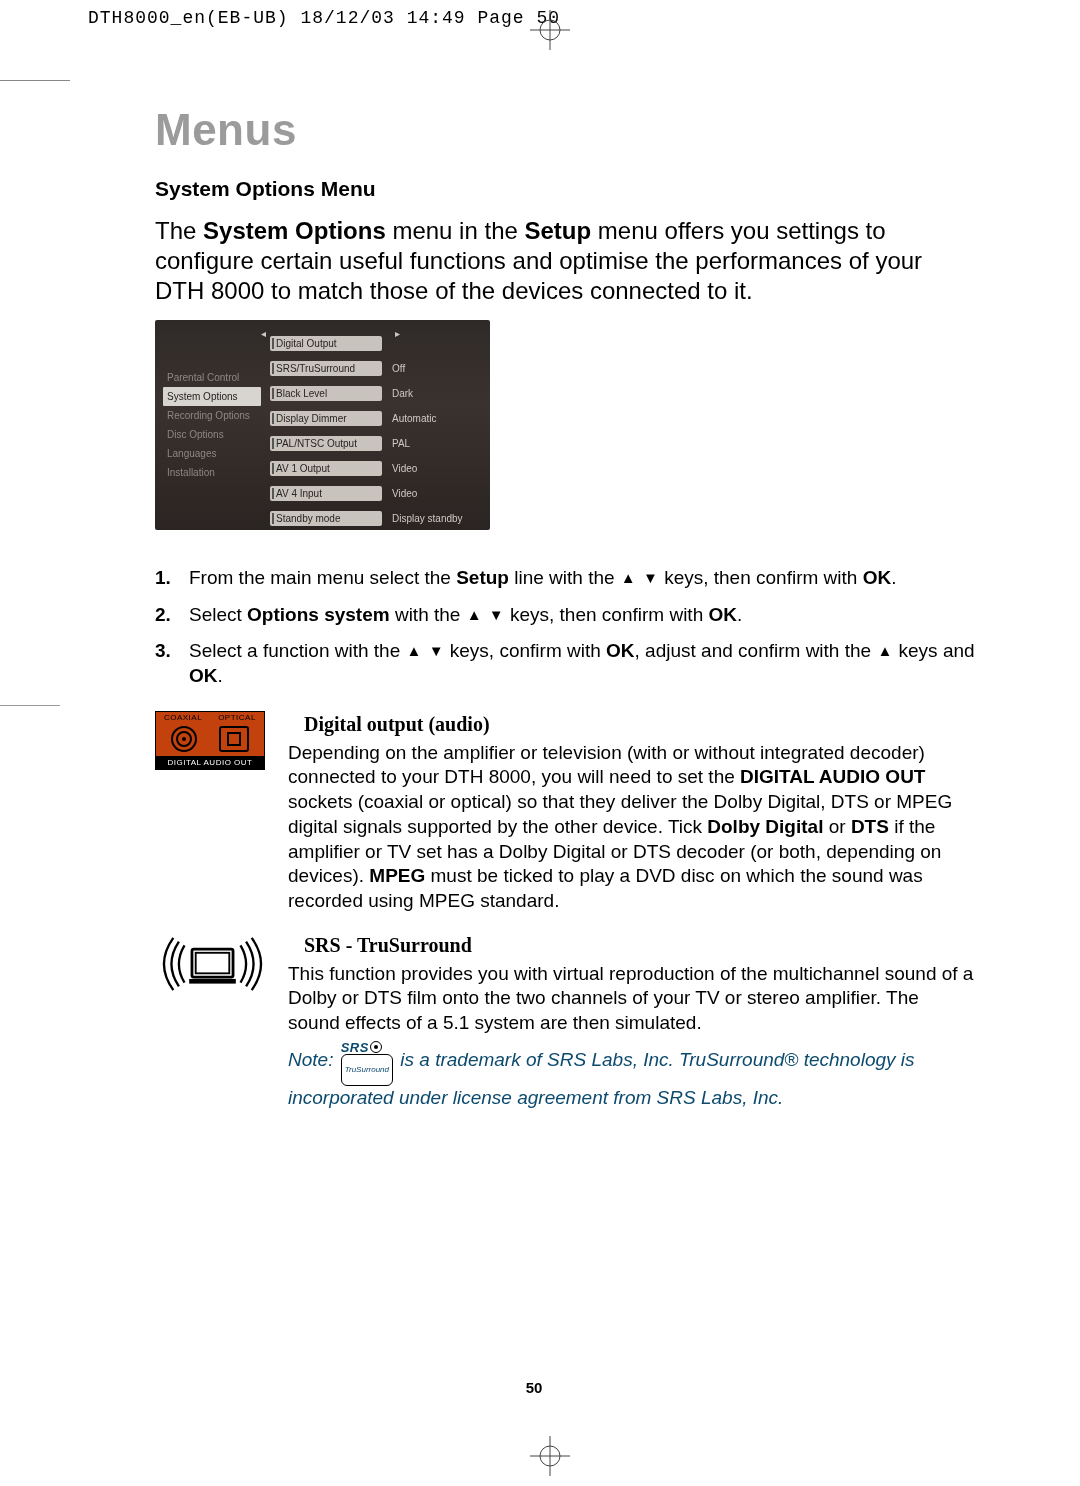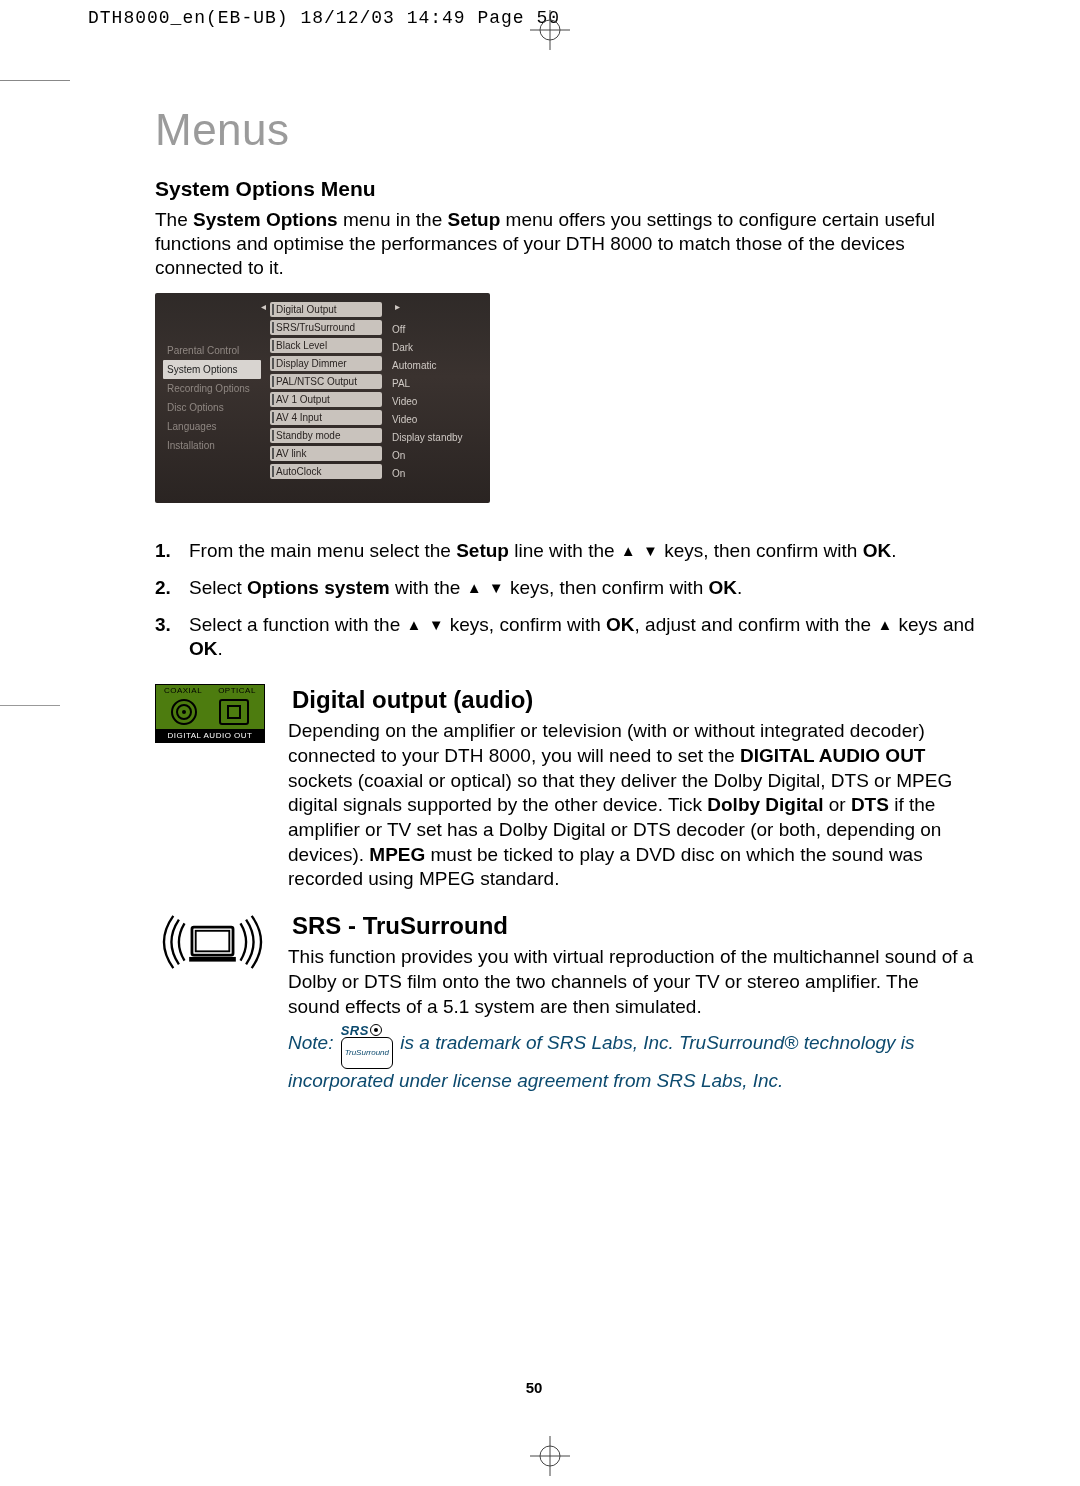"Menus" h1.menus { font-weight: 400 -> 700 }
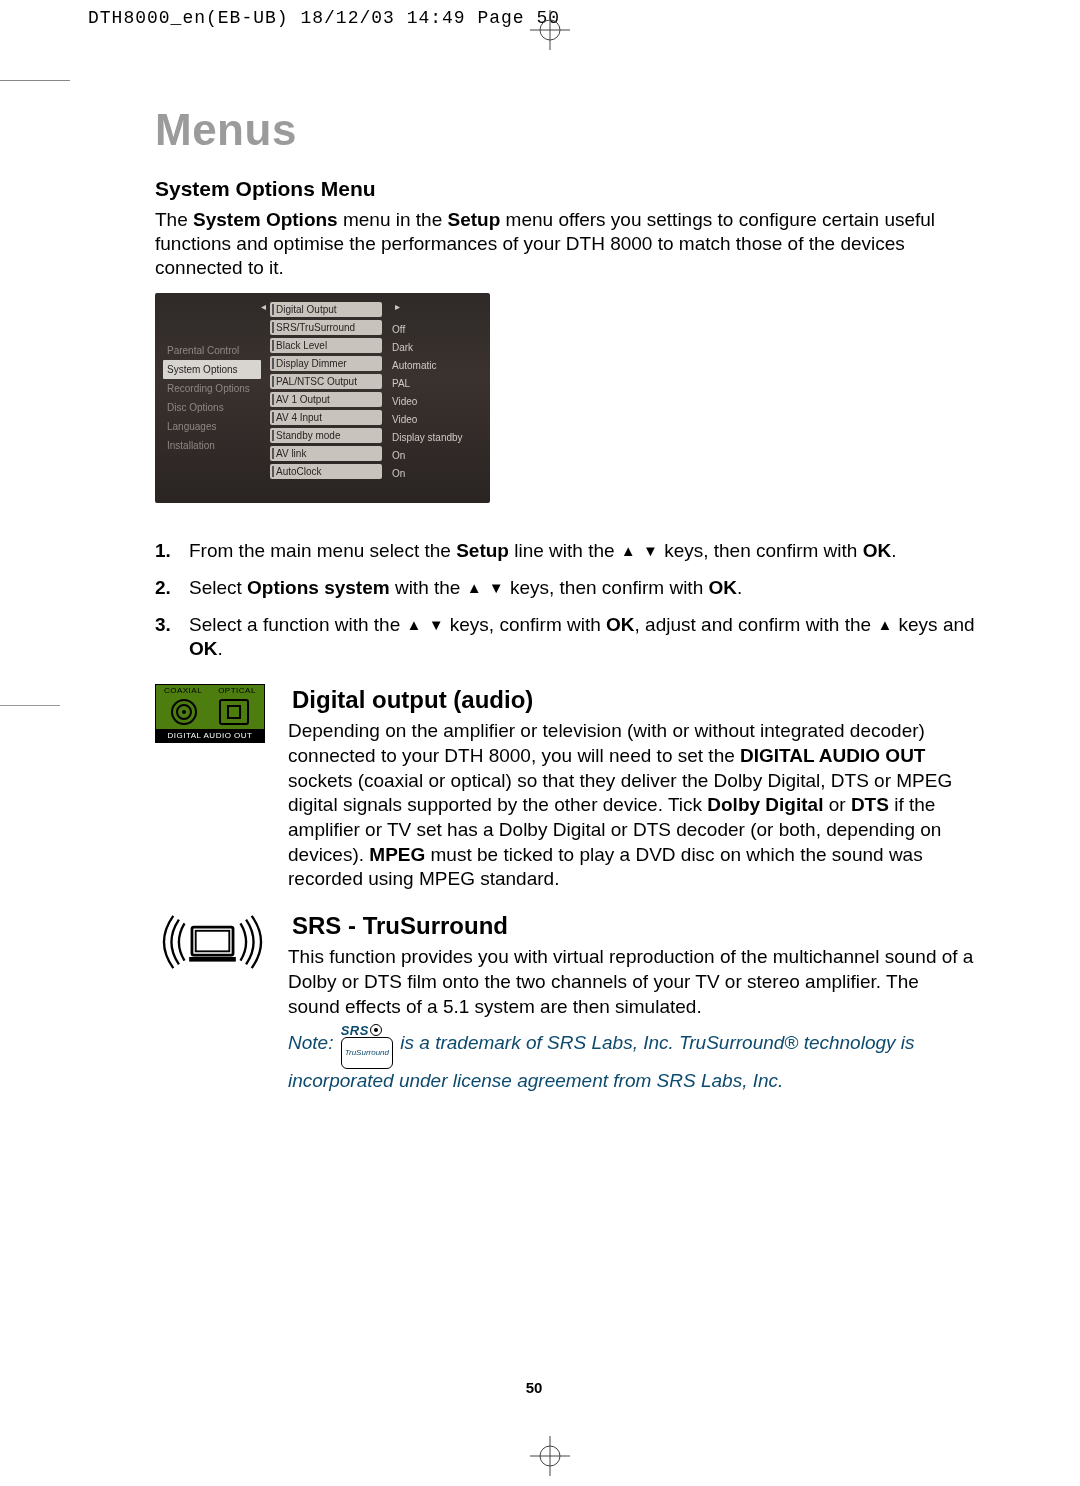"The System Options menu in" p.intro { font-size: 19px -> 24px; margin: 7px 0 14px 0 -> 15px 0 14px 0 }
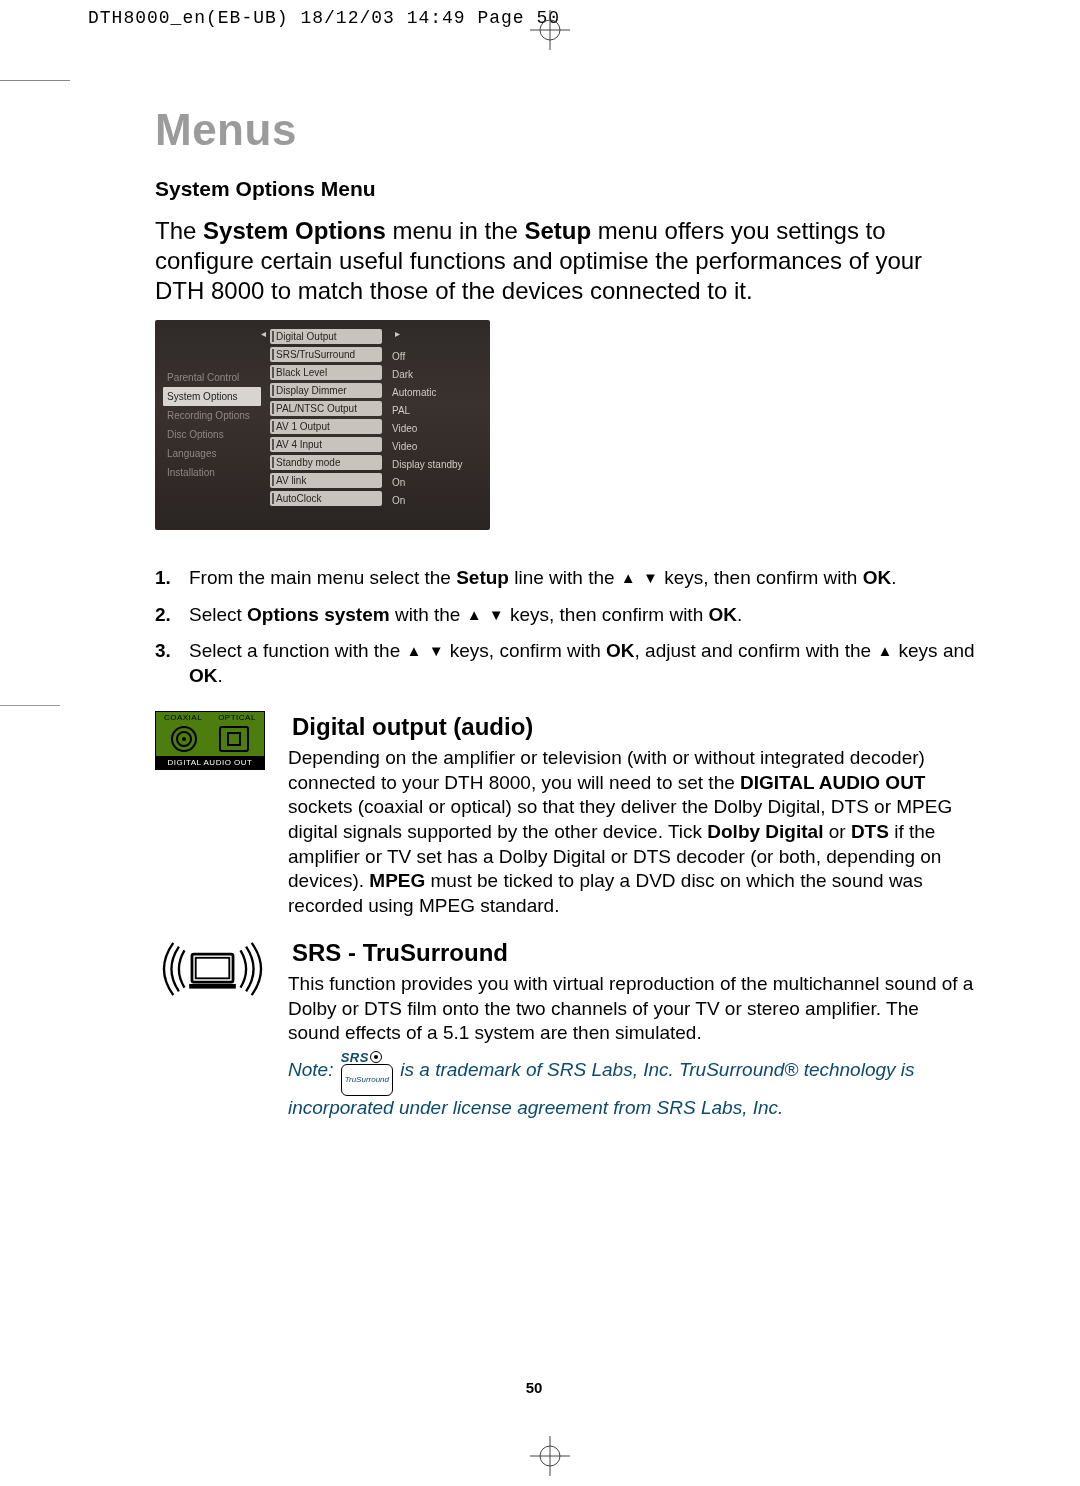"Digital Output" .shot-row { align-items: flex-end -> center; margin: 3px 0 -> 10px 0 }
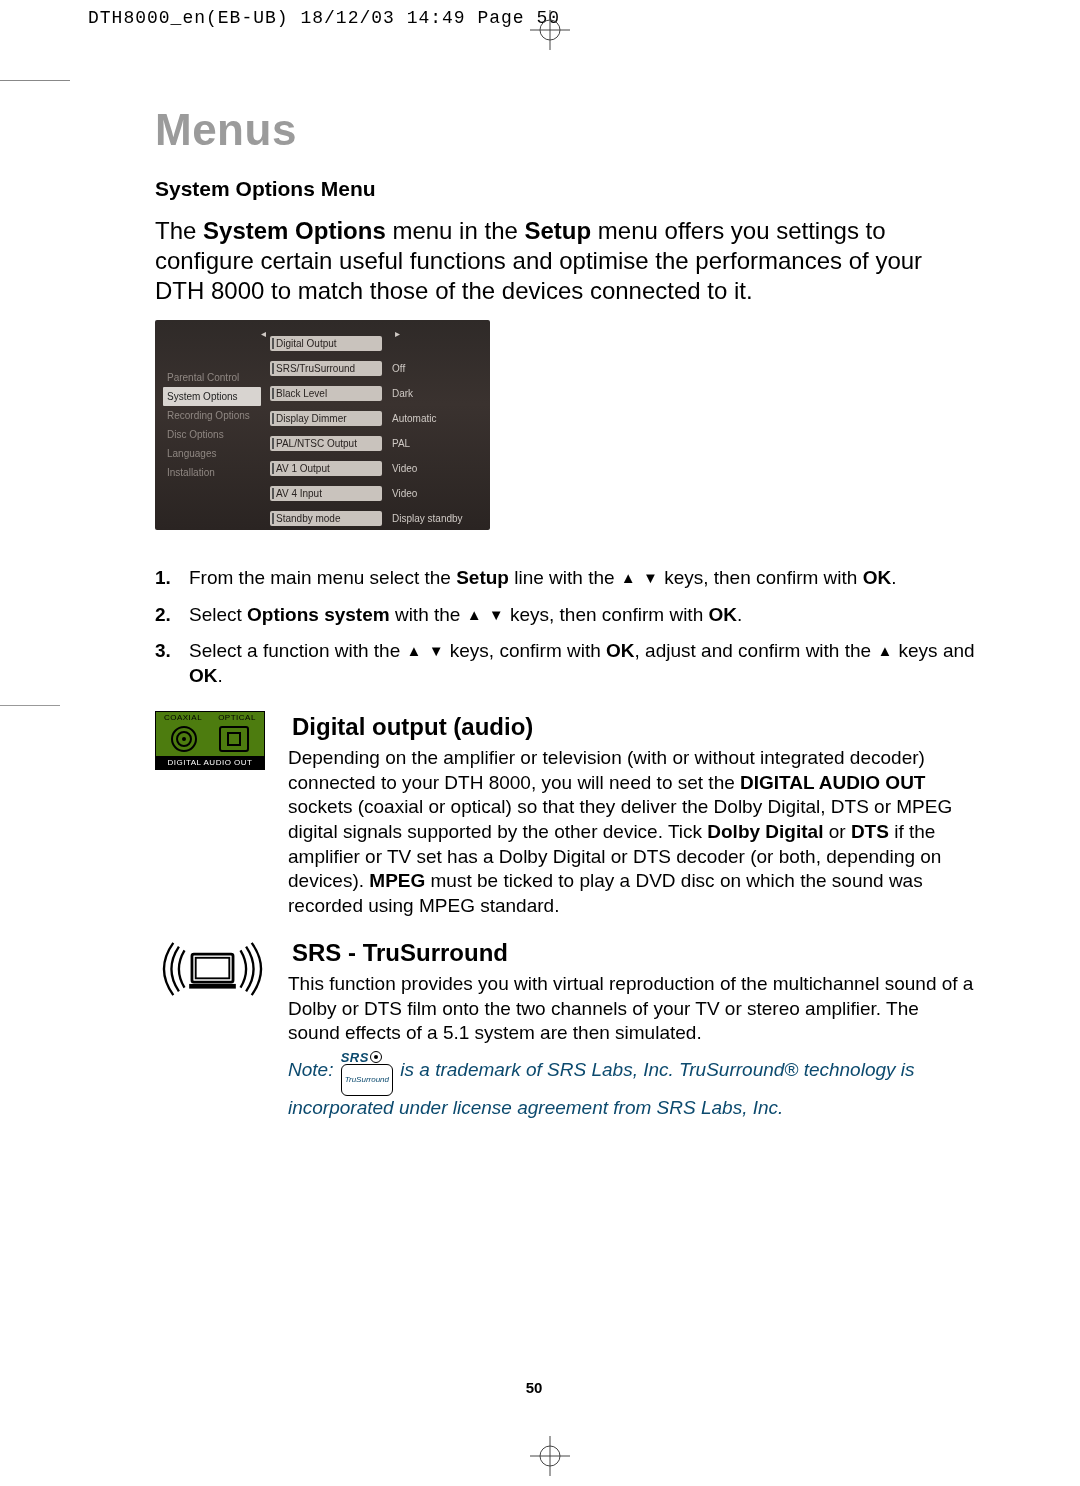"COAXIAL" .dao { background: #4d7c0f -> #c2410c }
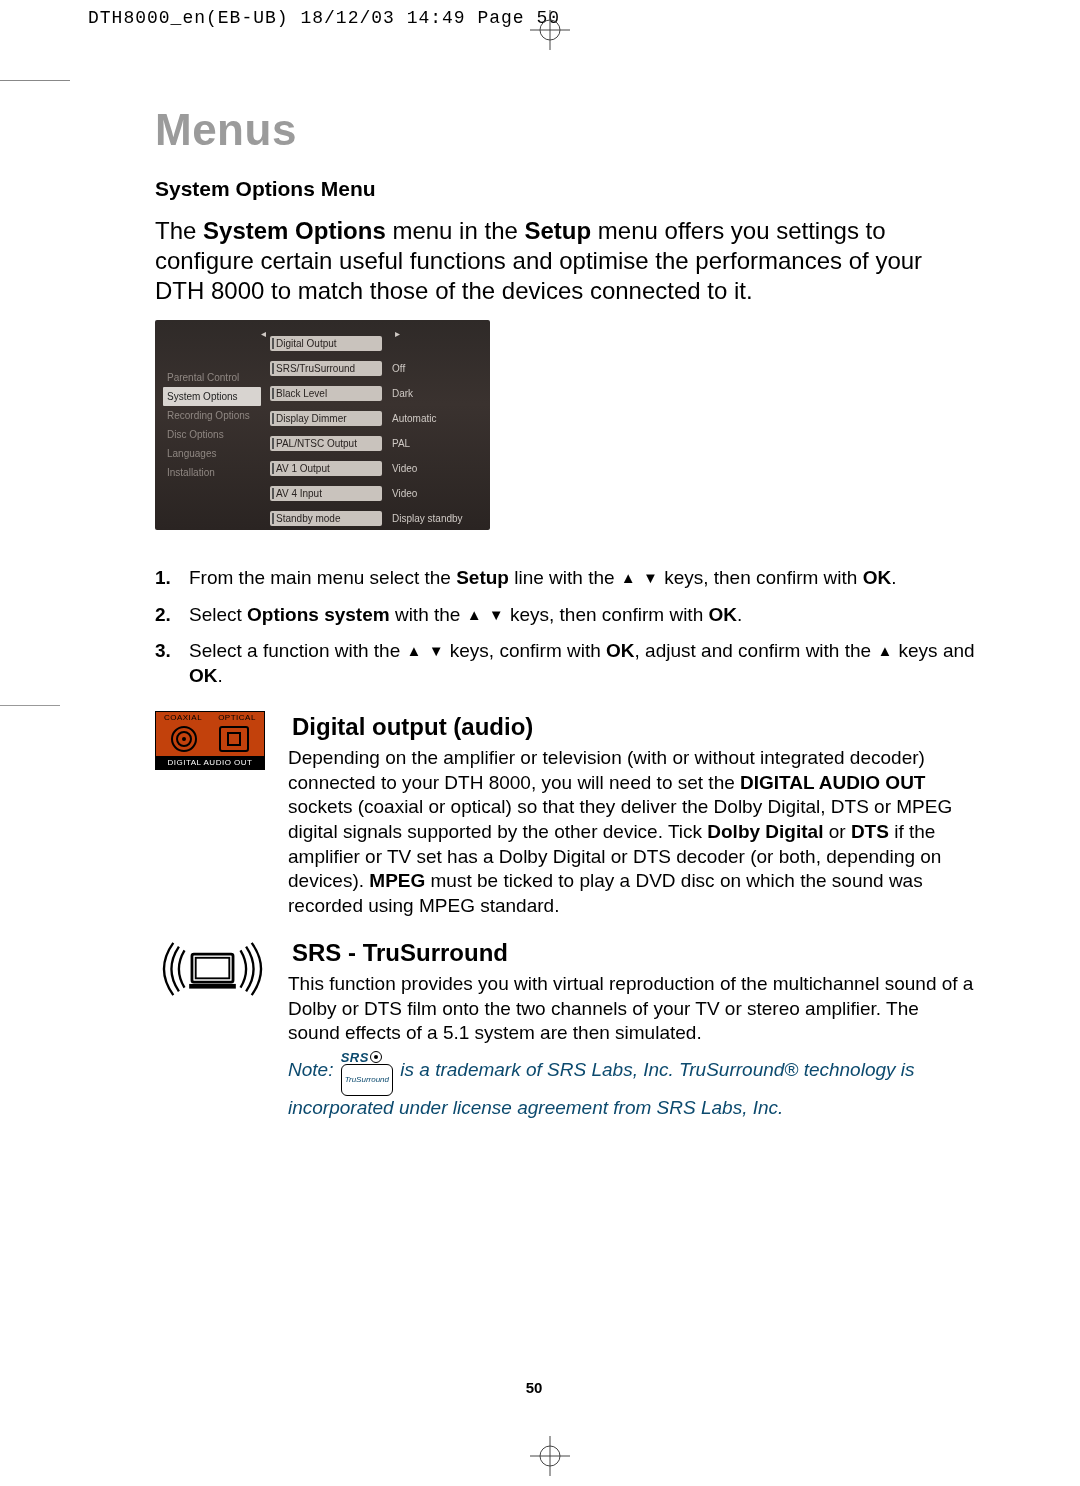"Digital output (audio)" .feature .body h3 { font-family: none -> Liberation Serif, serif; font-size: 24px -> 20px; margin: 0 0 4px 4px -> 0 0 4px 16px }
